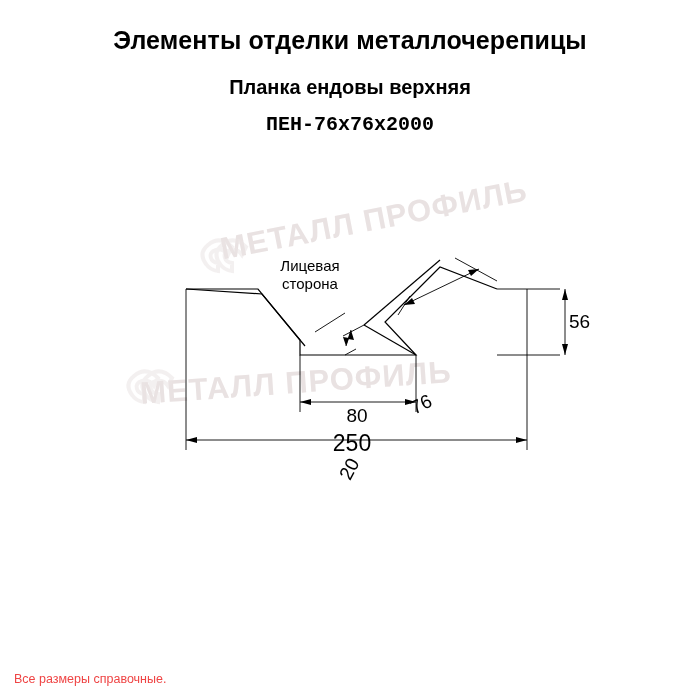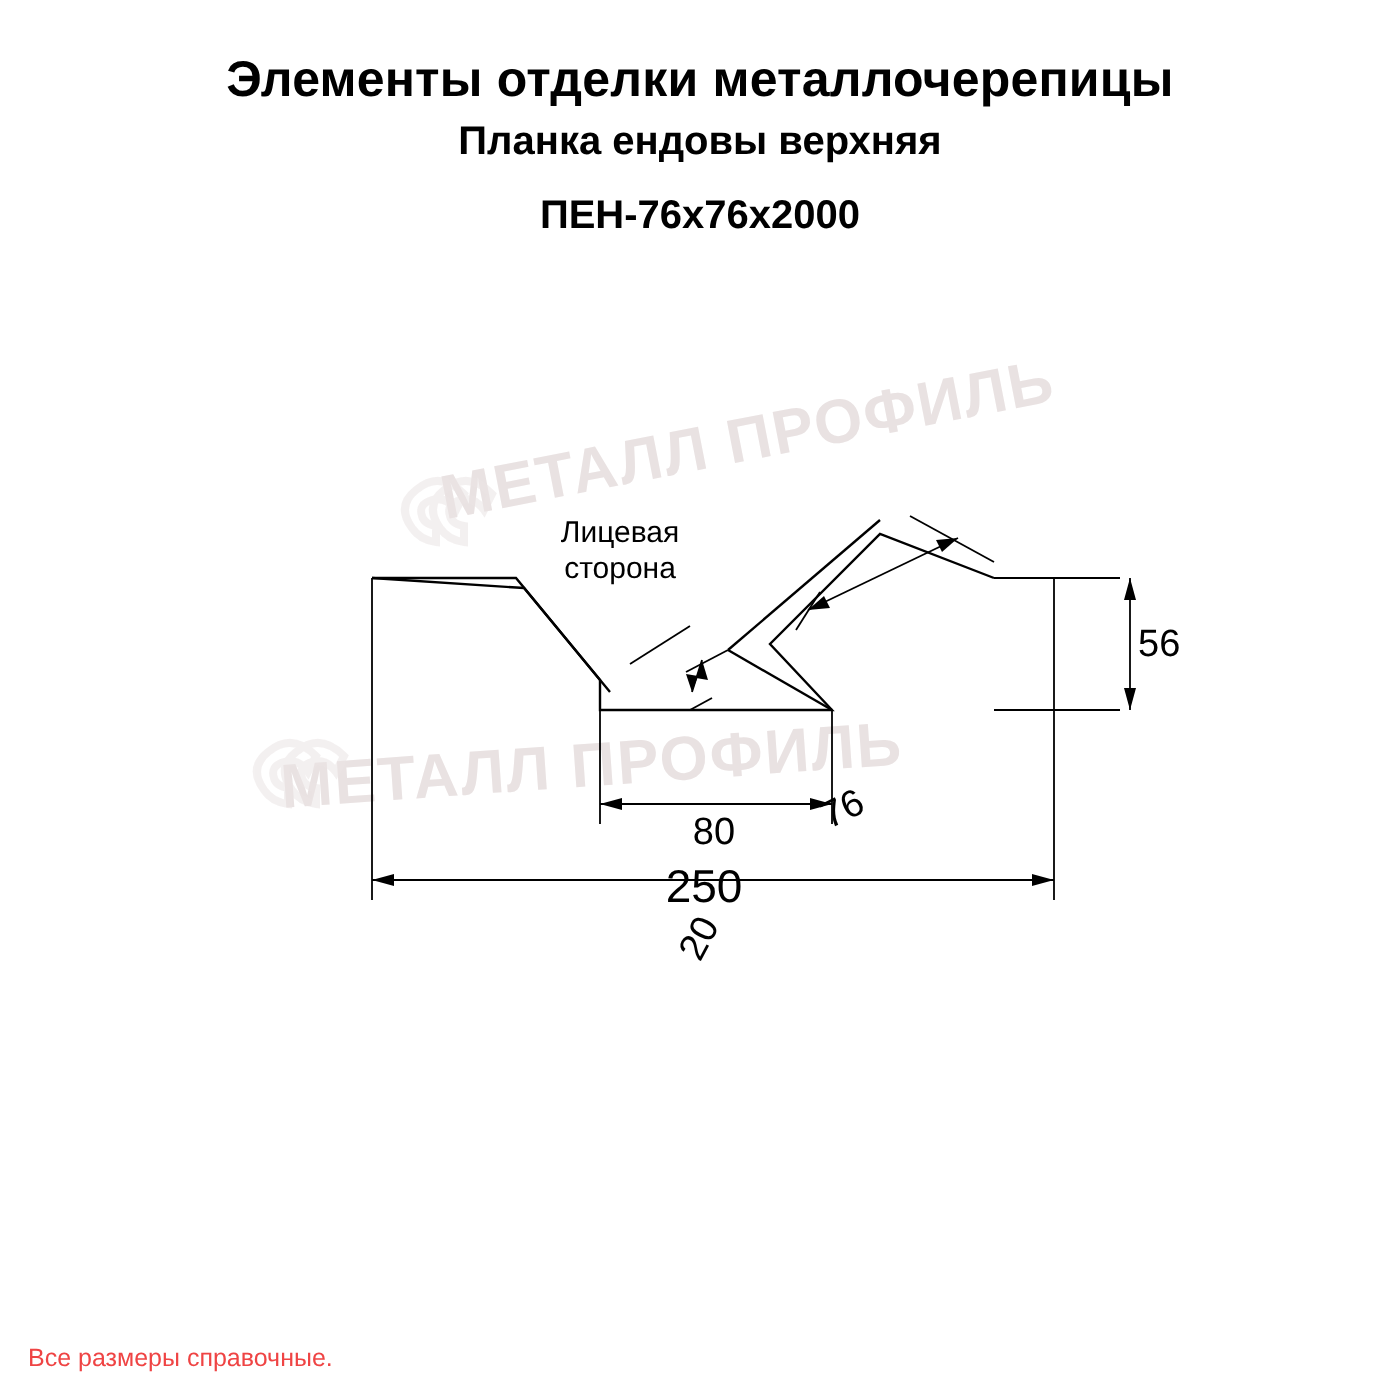"Планка ендовы верхняя" .title-sub { margin-top: 5px -> 21px }
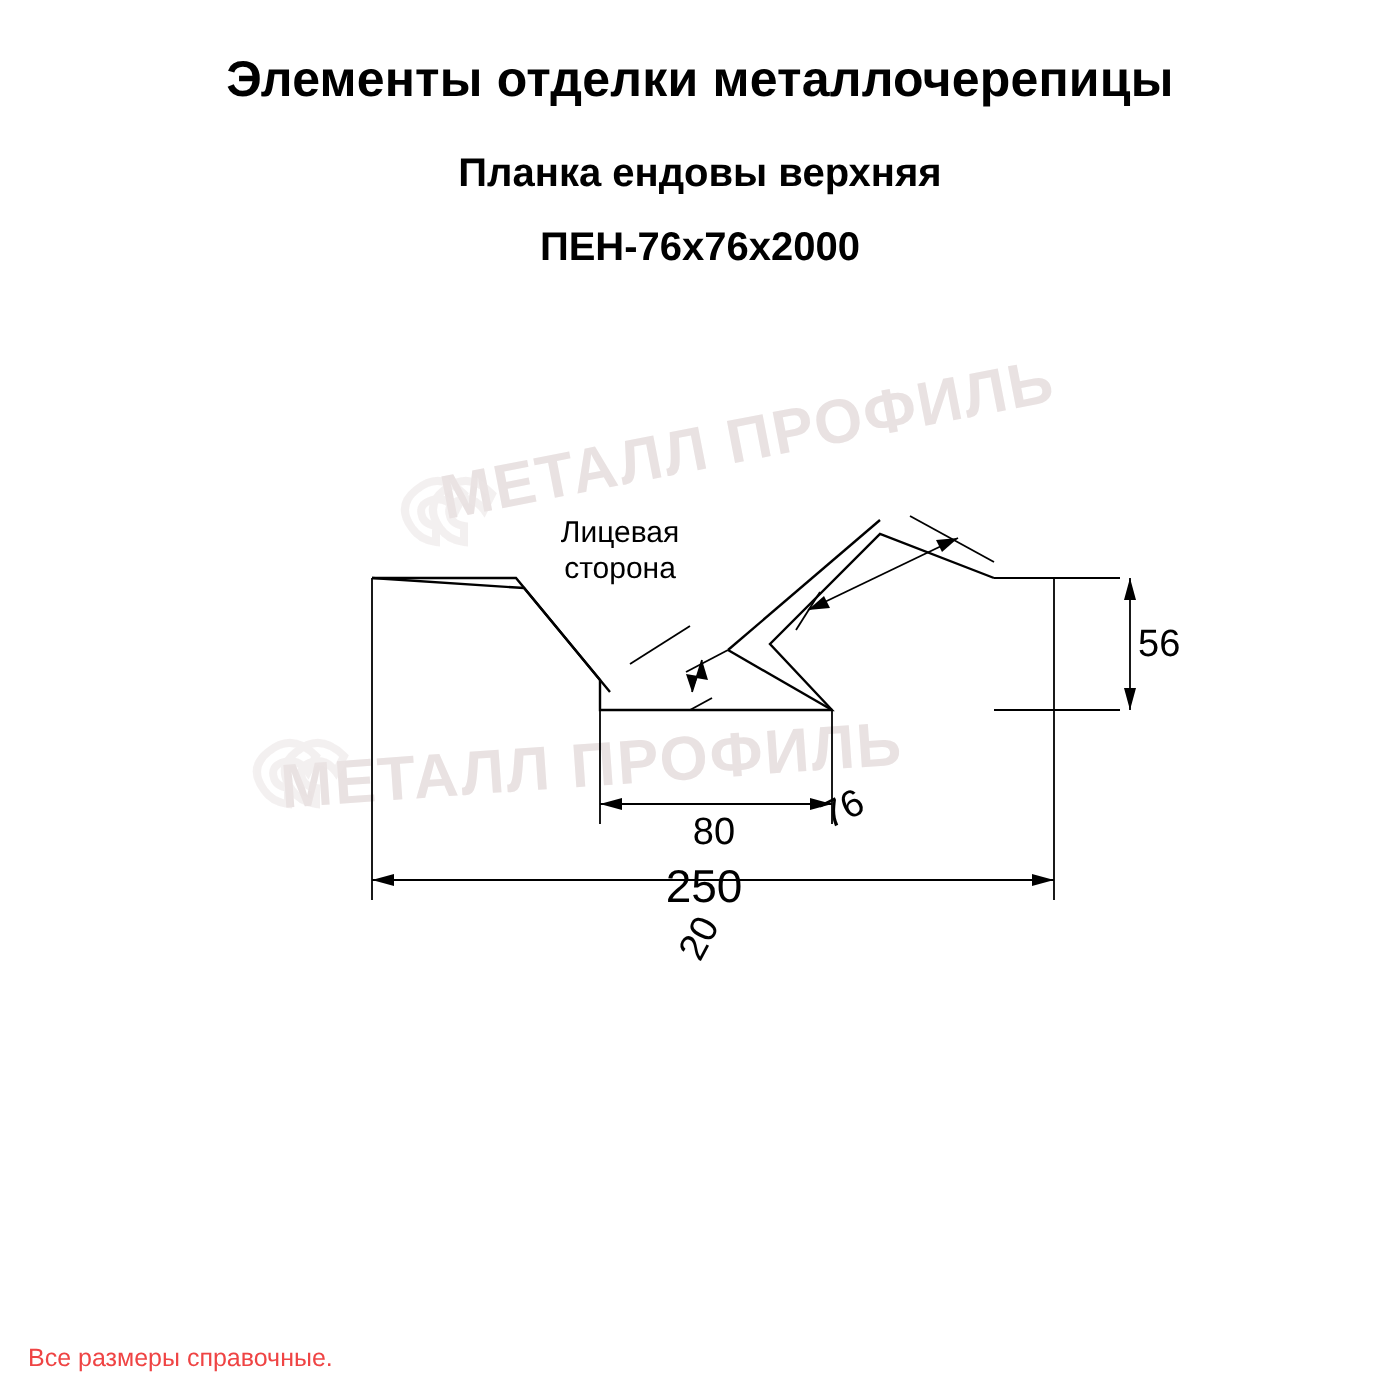"ПЕН-76х76х2000" .title-code { font-family: none -> Liberation Mono, monospace }
